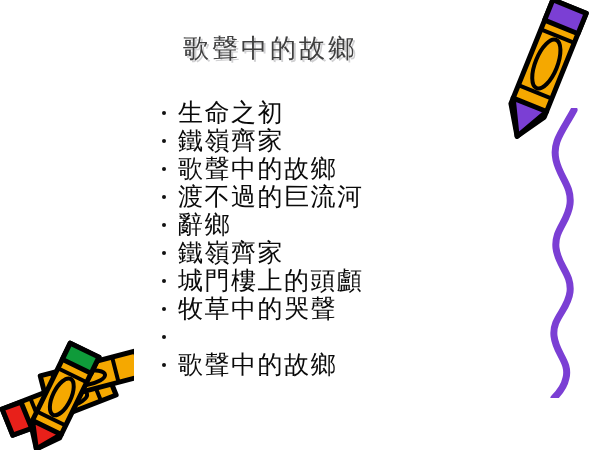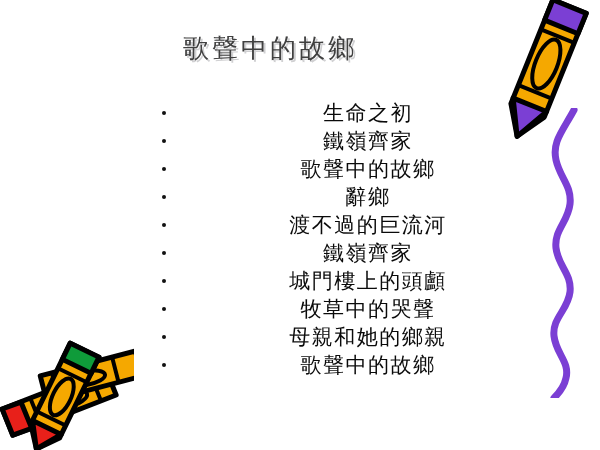"生命之初" .bullet-item { font-size: 21px -> 25px; text-align: center -> none }
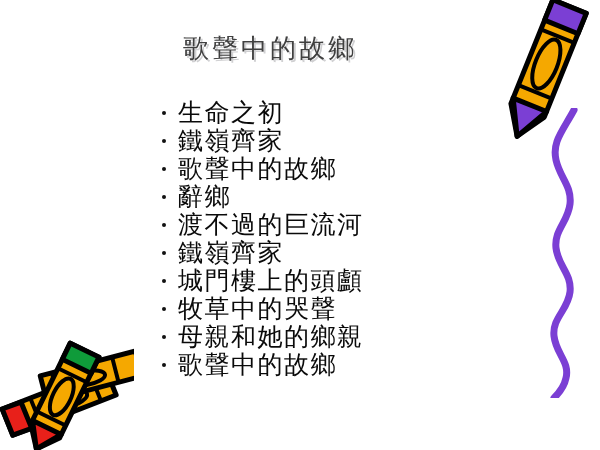"辭鄉" li.bullet-item { order: before "渡不過的巨流河" -> after "渡不過的巨流河" }
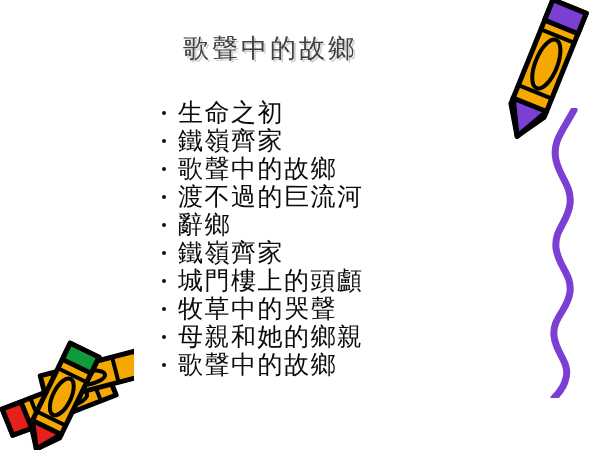"母親和她的鄉親" span.bullet-text { html: <span>母親和她的鄉親</span> -> none }
